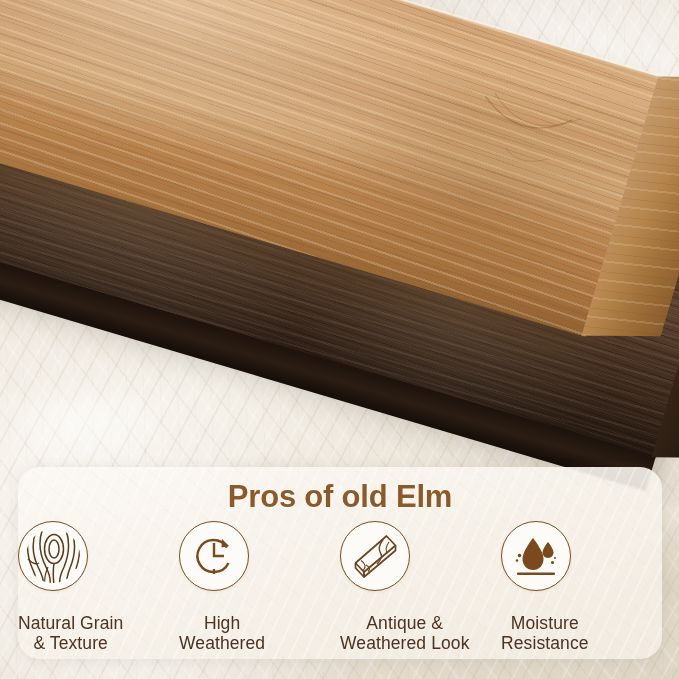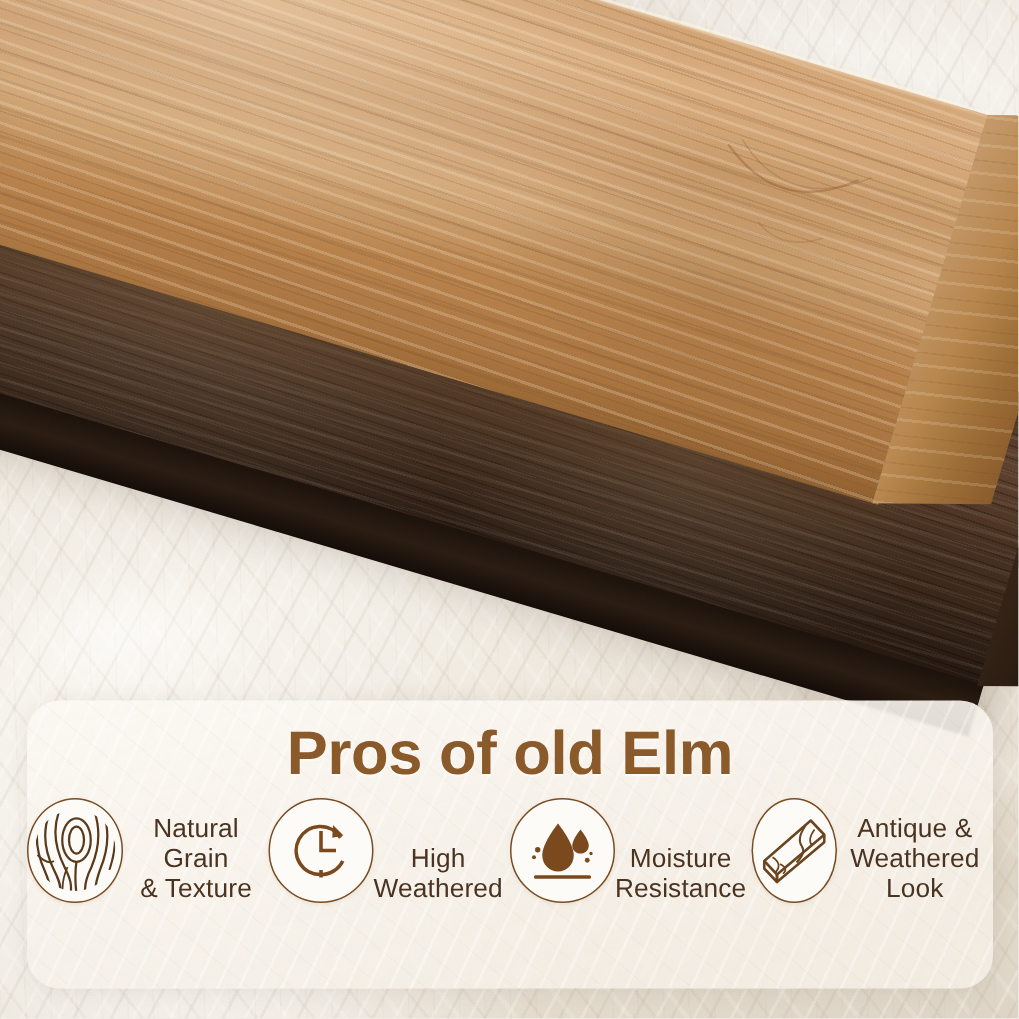"Pros of old Elm" #panel-title { font-size: 41px -> 31px }
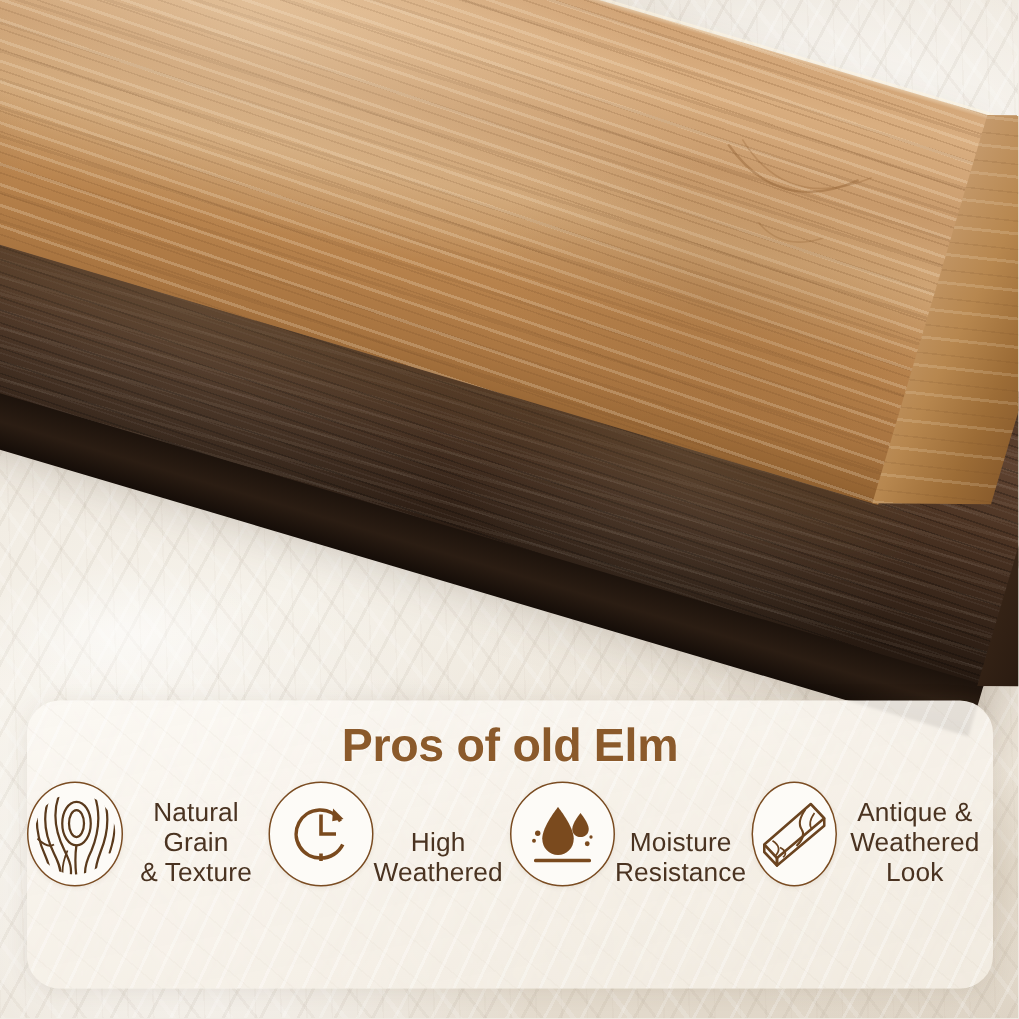"Natural Grain" .feature { align-items: flex-end -> flex-start; flex-direction: none -> column; gap: none -> 16px }
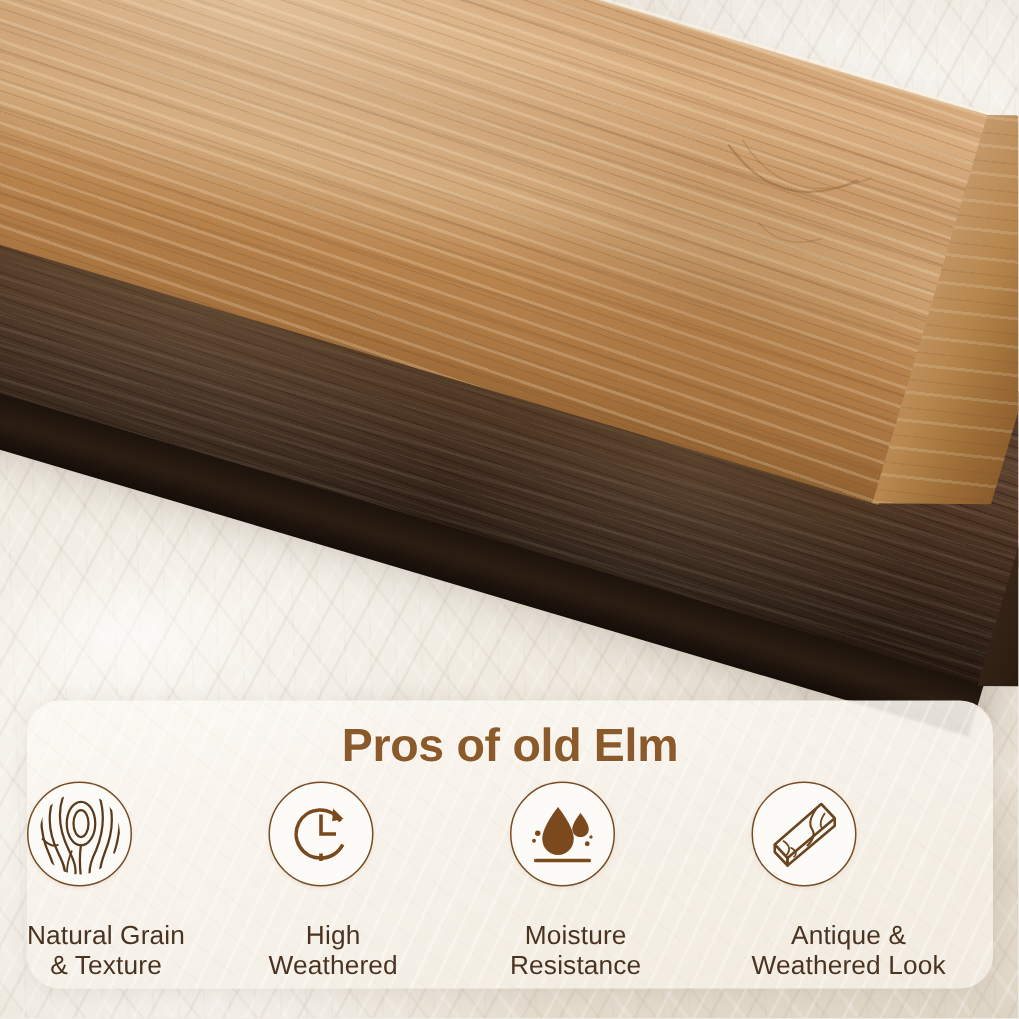"Moisture" div.feature { order: before "Antique &" -> after "Antique &" }
